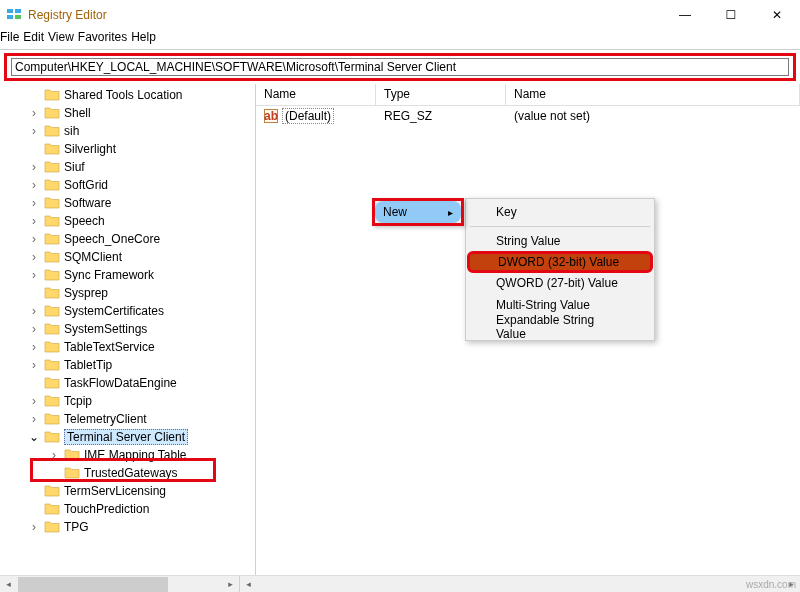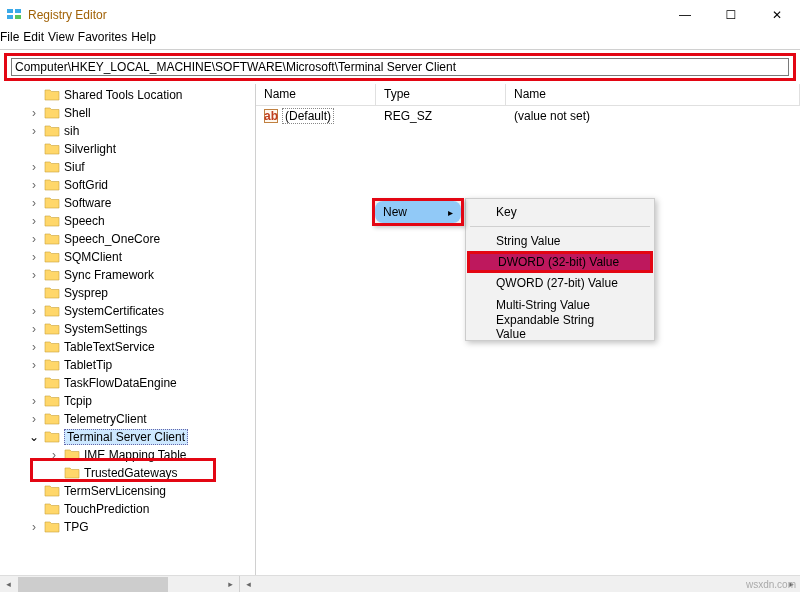"DWORD (32-bit) Value" .ctx-item.hovered { background: #be185d -> #c2410c; border-radius: none -> 6px }
